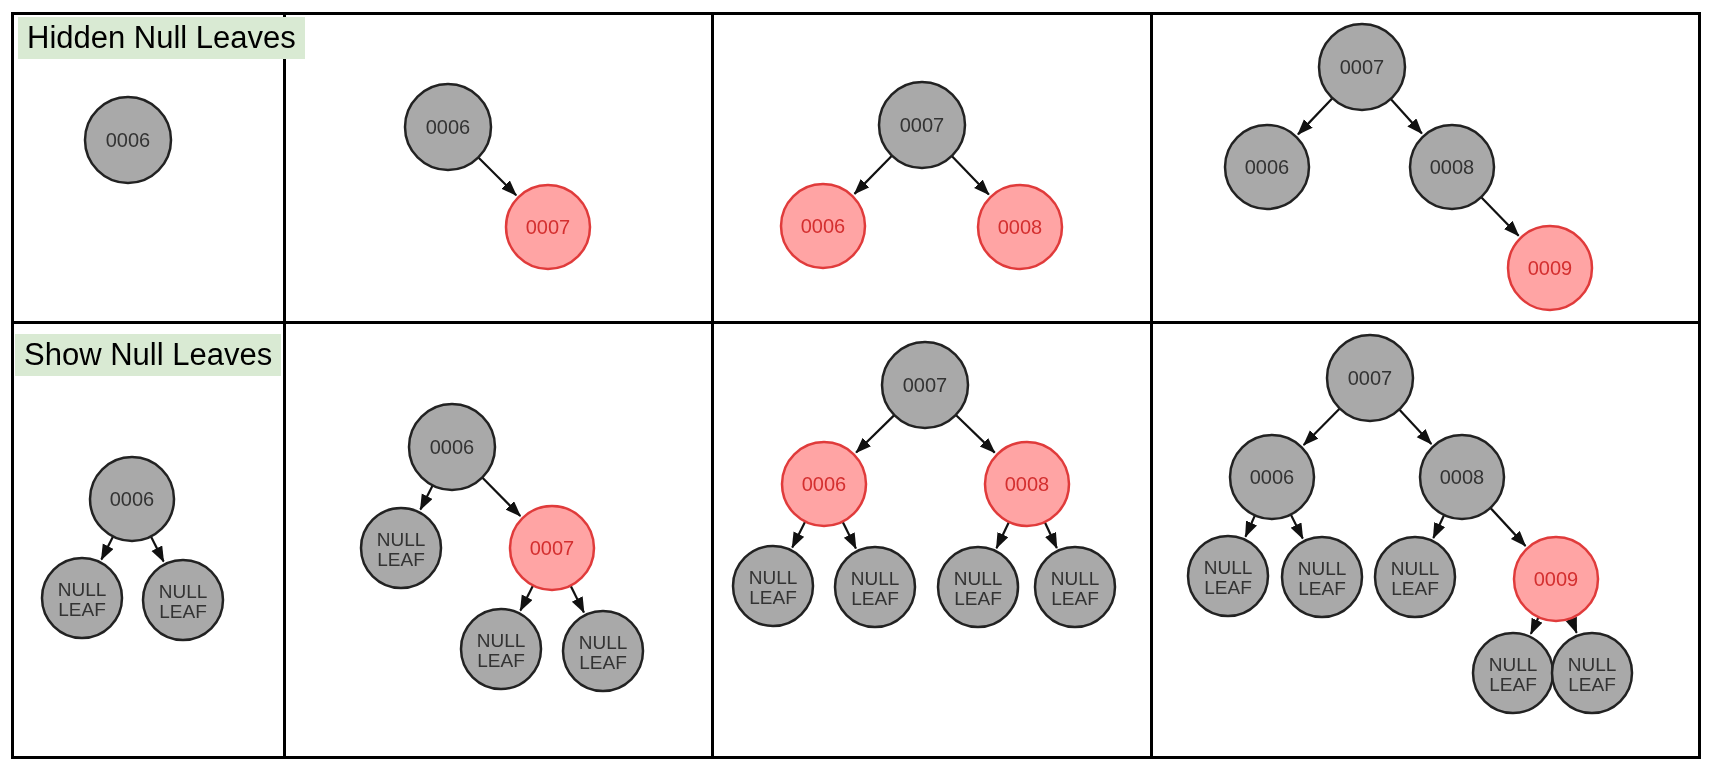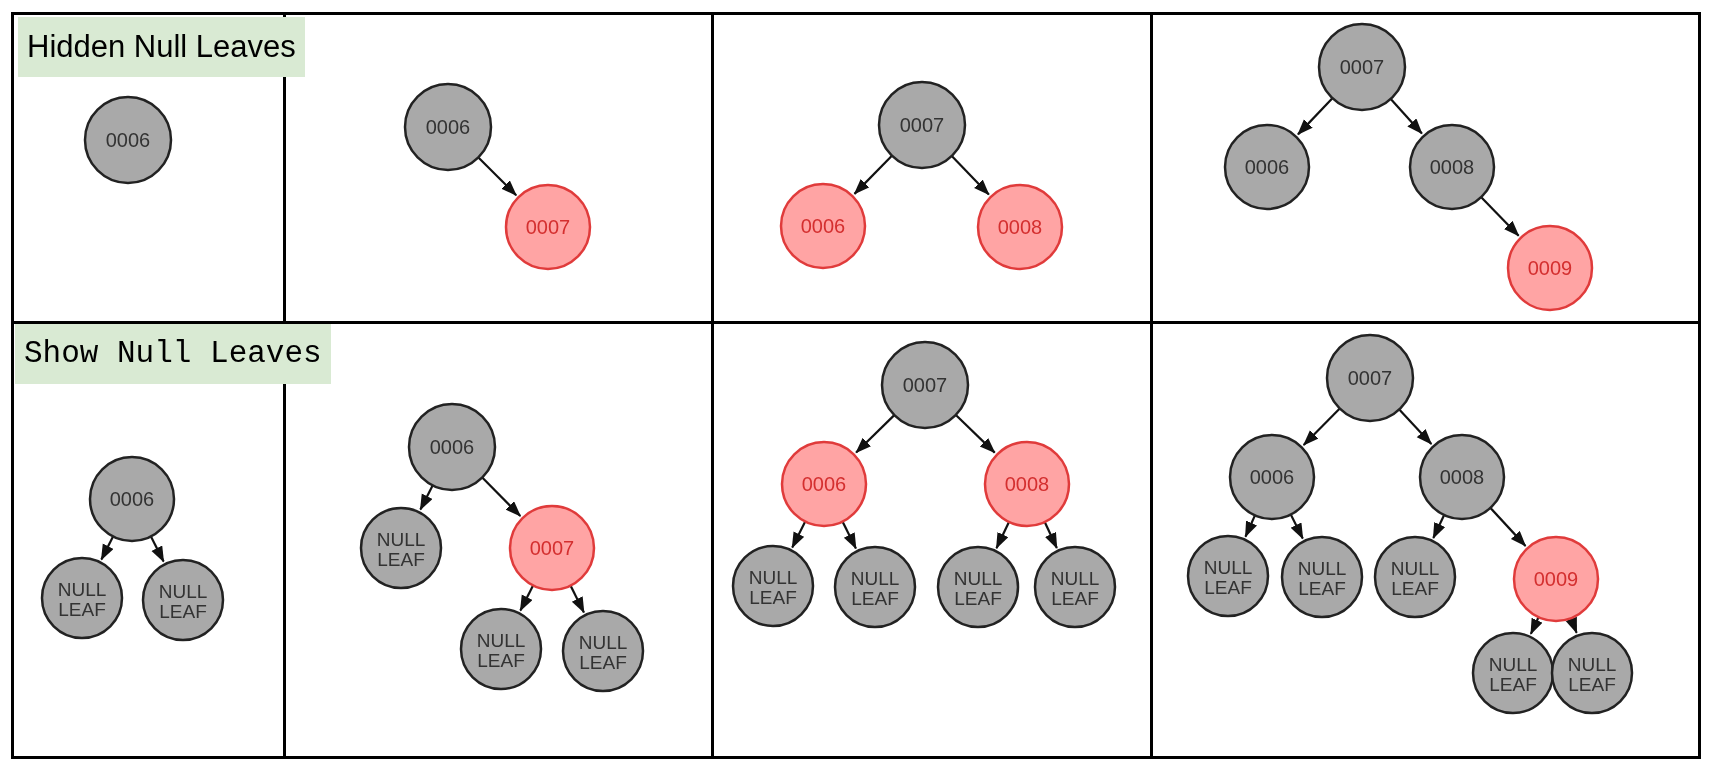"Hidden Null Leaves" .row-label { padding: 12px 9px -> 3px 9px }
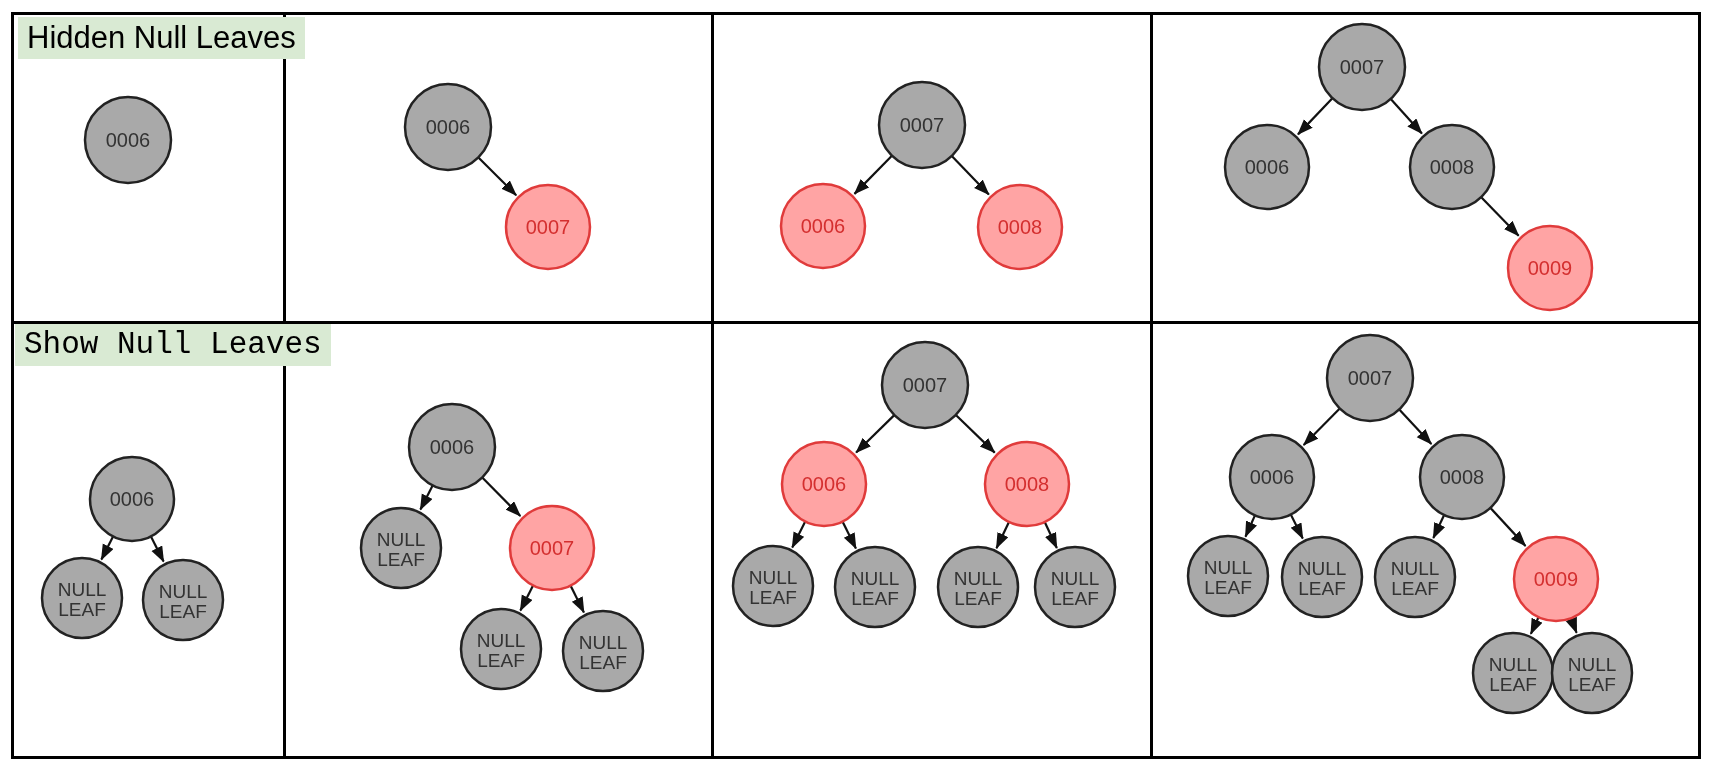"Show Null Leaves" .row-label-2 { font-family: Liberation Mono, monospace -> none; top: 324px -> 334px }
